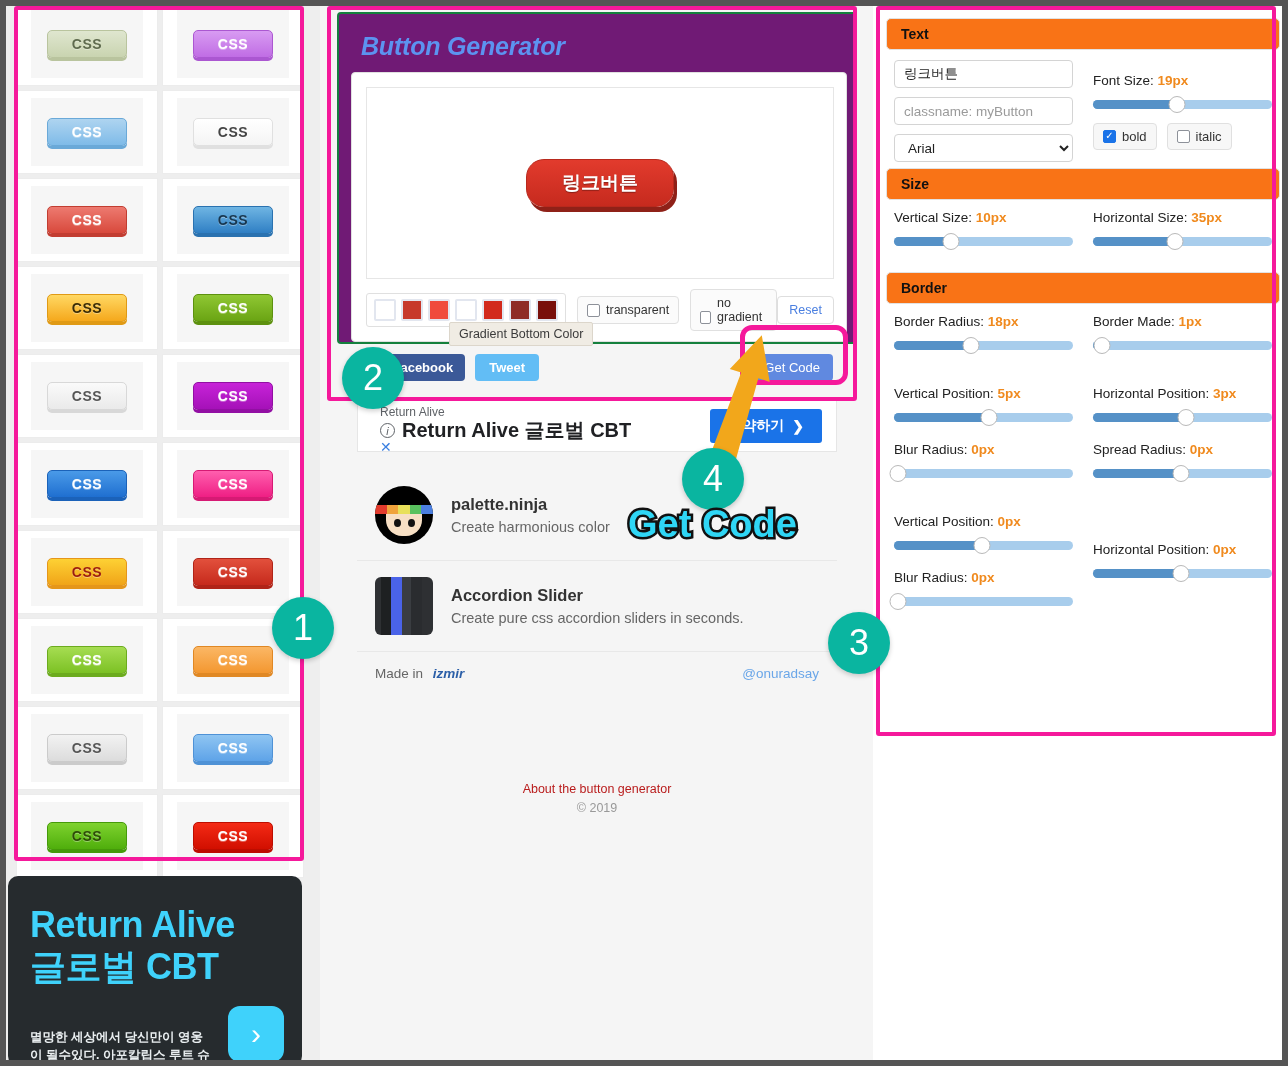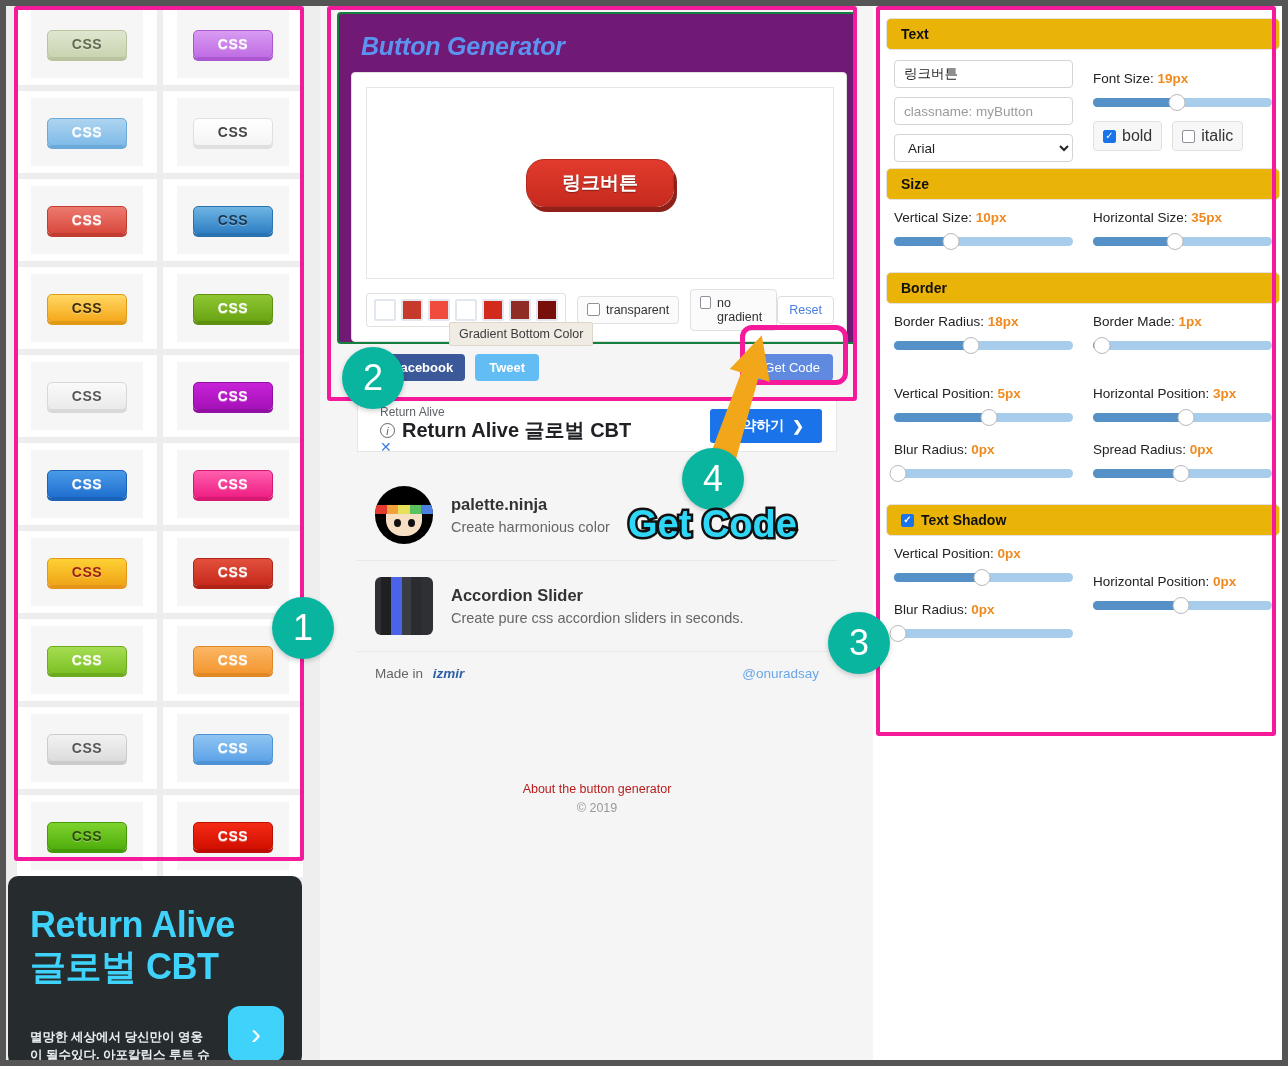"Text" .sec-head { background: #eab308 -> #f97316 }
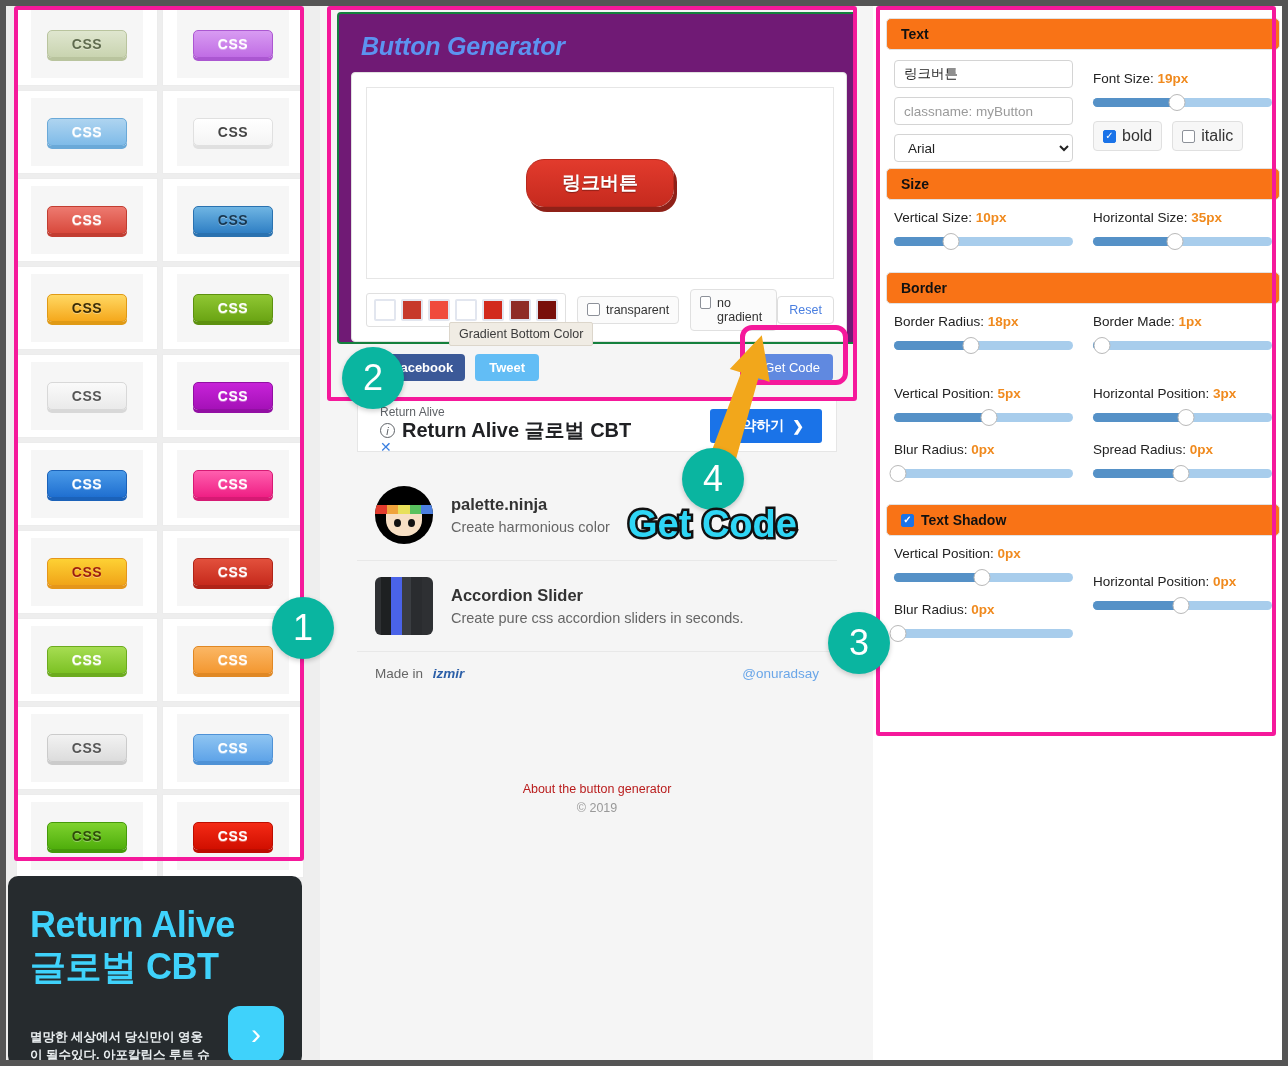"bold" .chk-btn { font-size: 16px -> 13px }
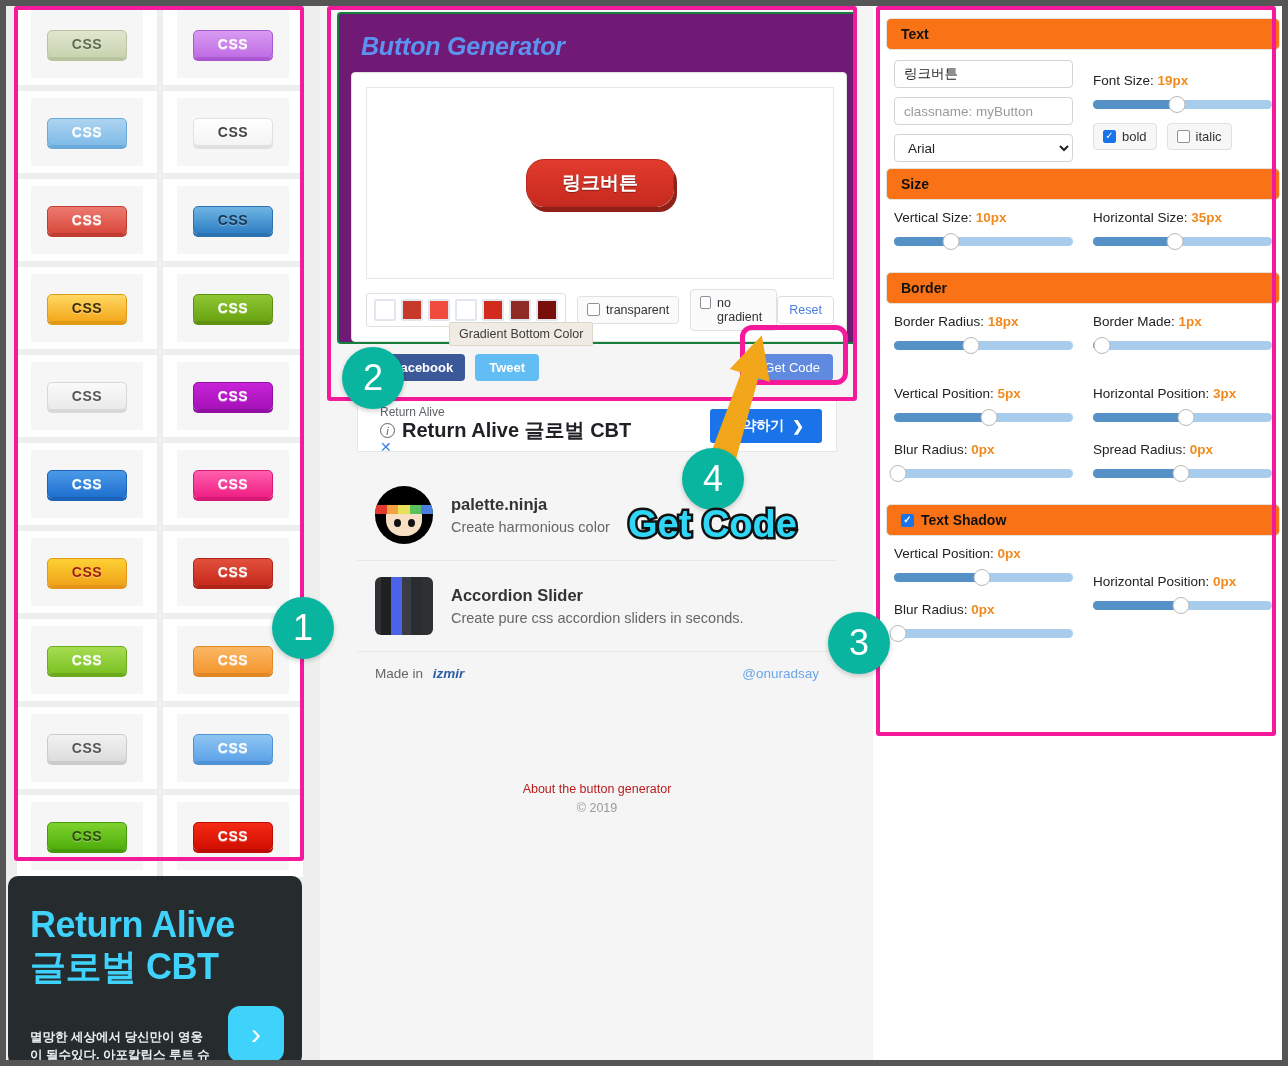"transparent" .chk-pill { align-items: flex-start -> flex-end }
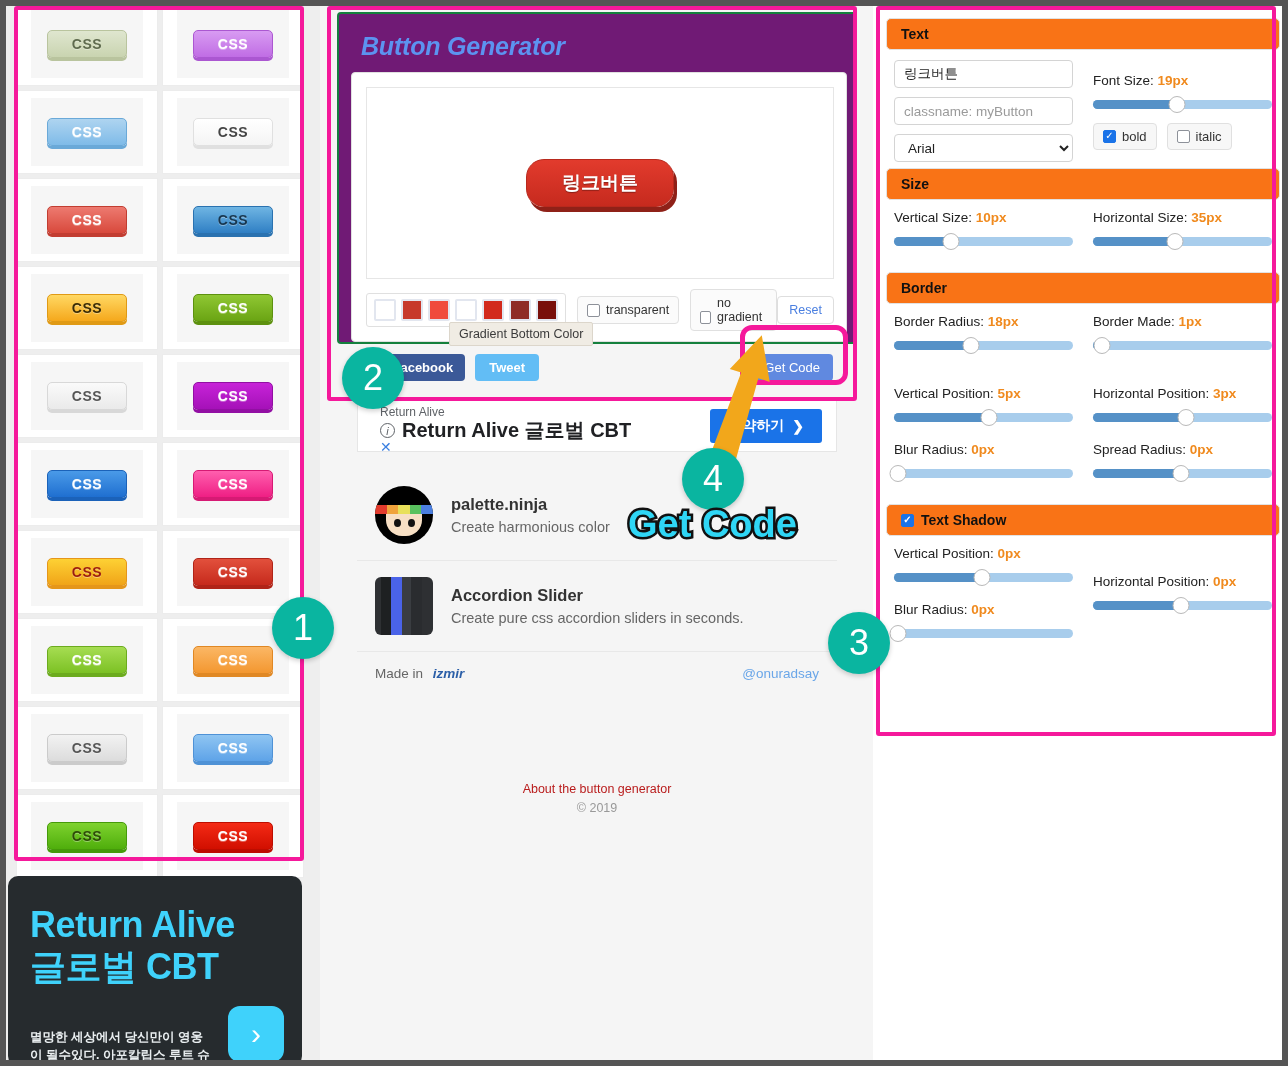"Text Shadow" div.sec-head { html: <div> <span></span> <span>Text Shadow</span> </div> -> none }
